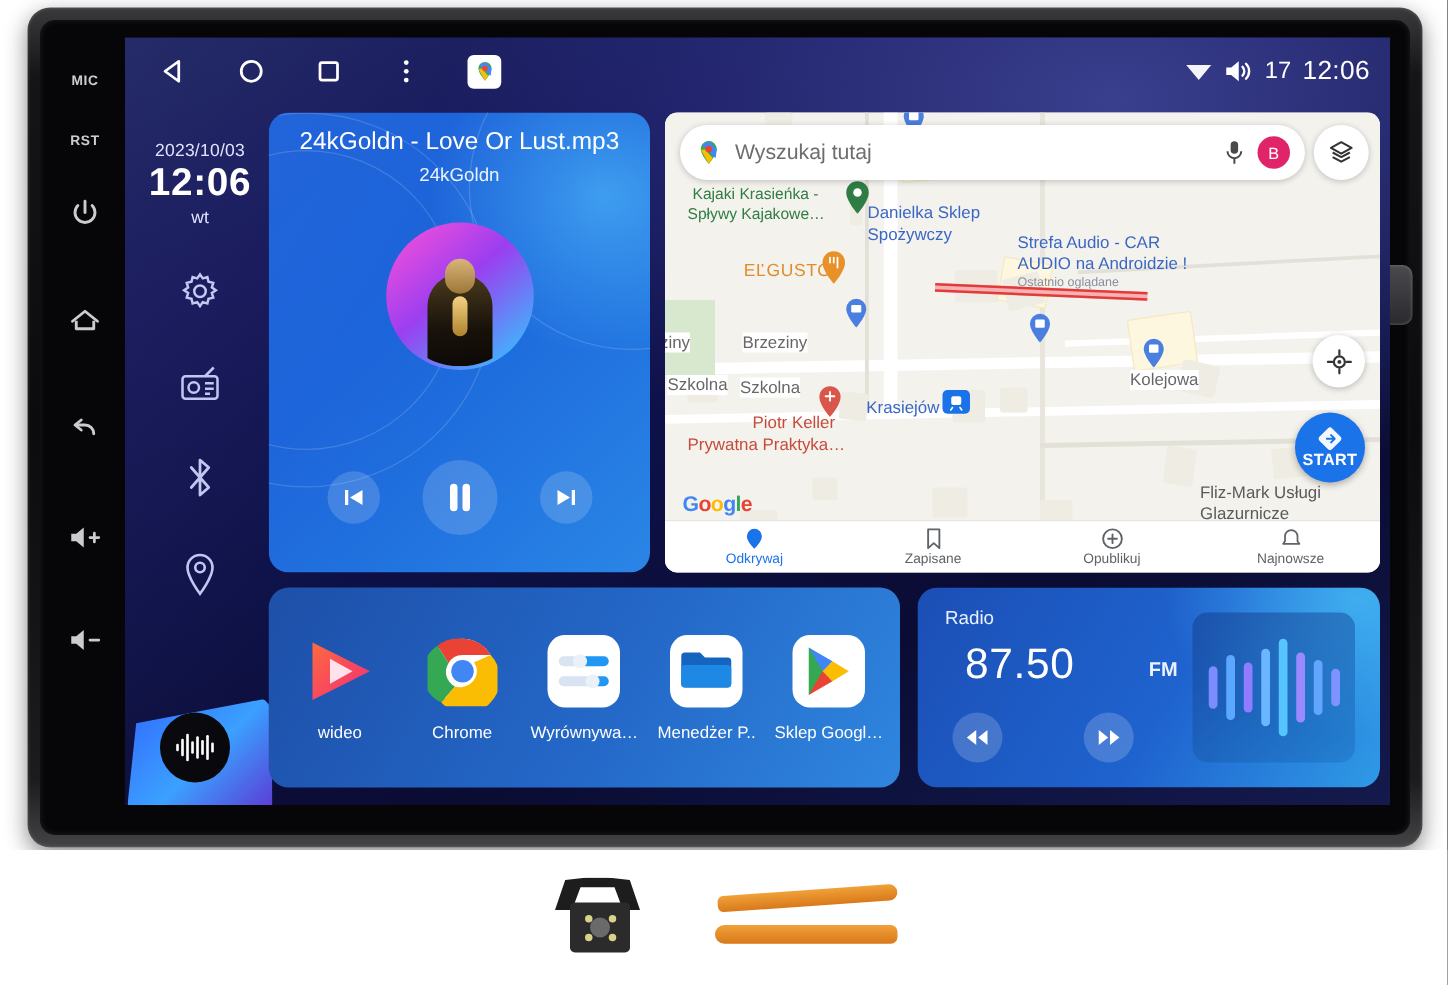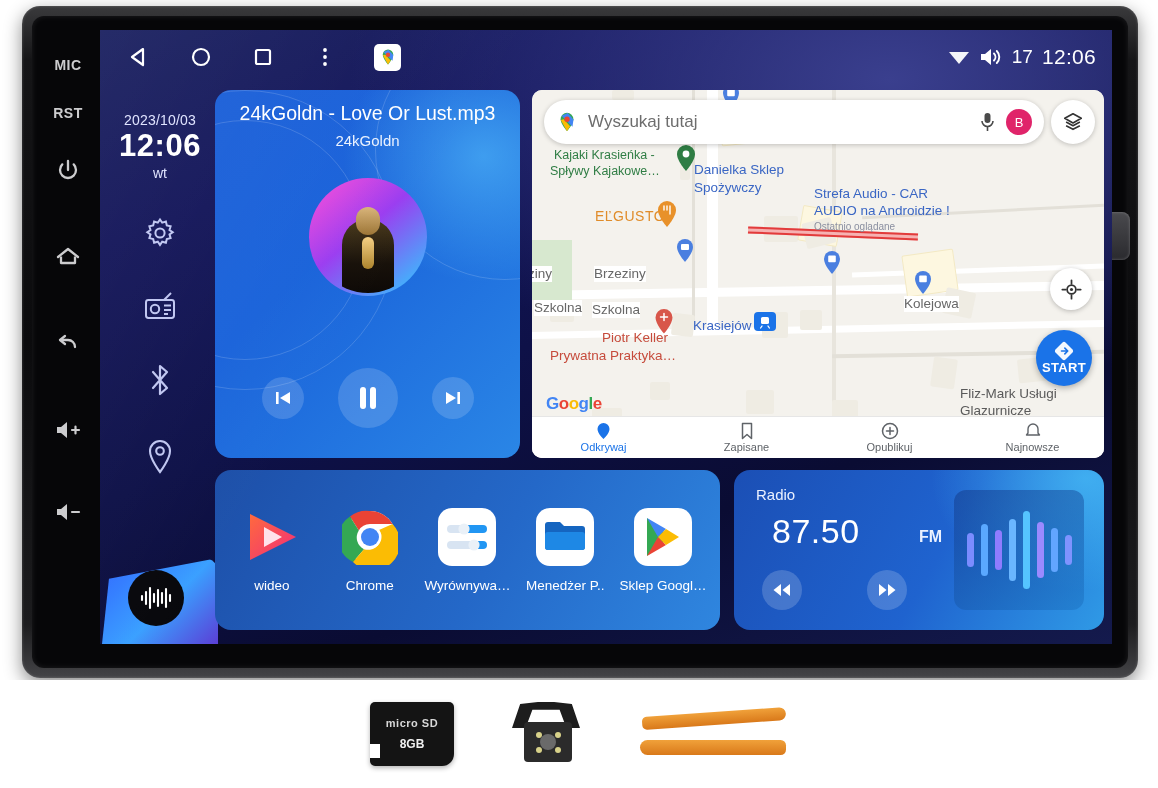"MIC" .hk.sm { font-size: 14px -> 11px }
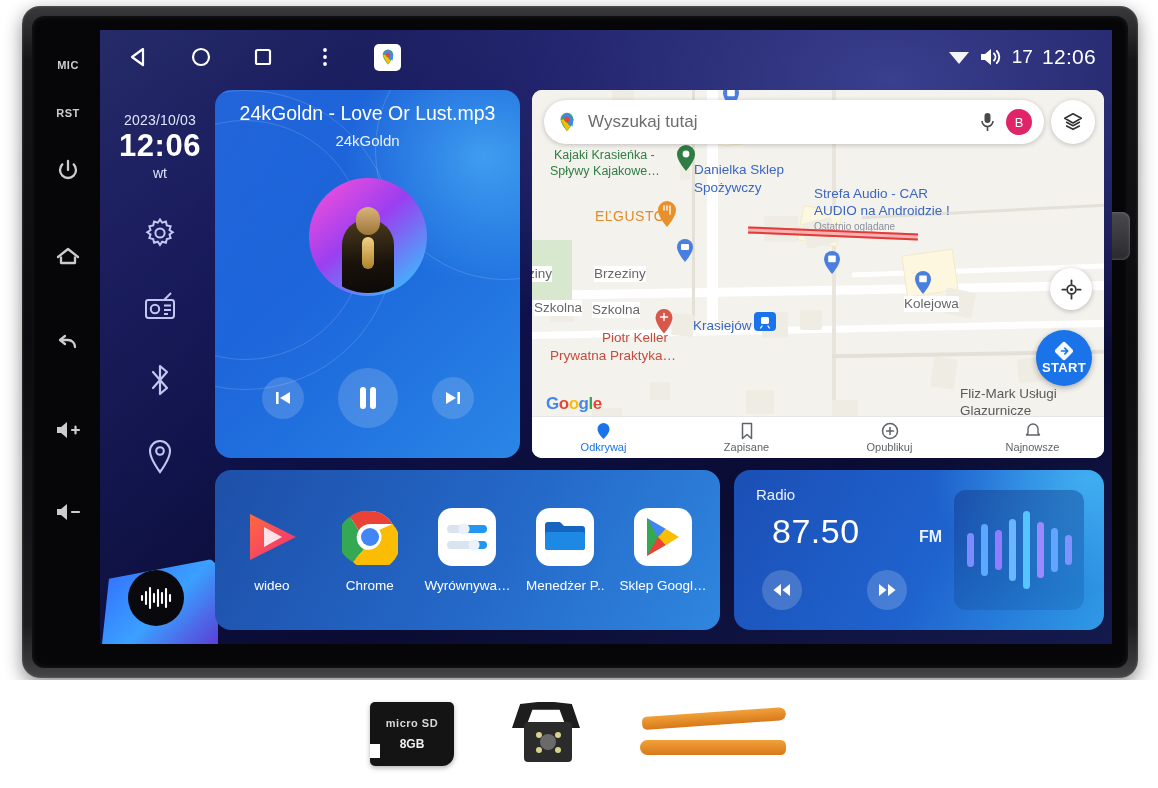"micro SD" div { html: <div> <div>micro SD</div> <div>8GB</div> <div></div> </div> -> none }
